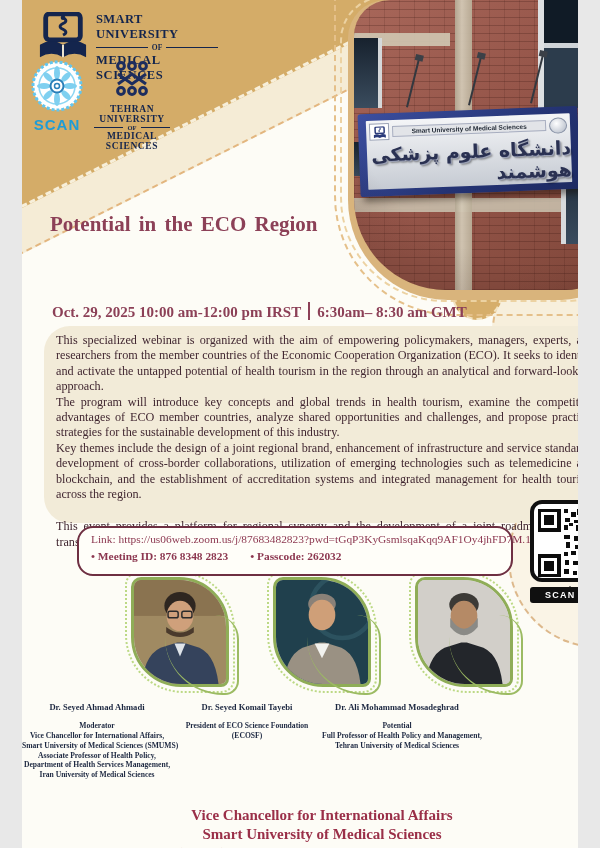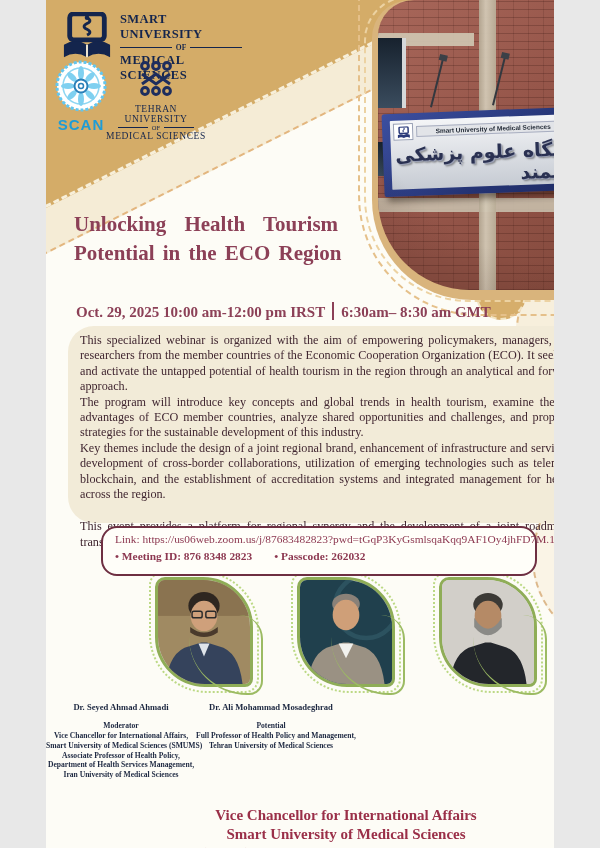"SMART UNIVERSITY" .poster { width: 508px -> 556px }
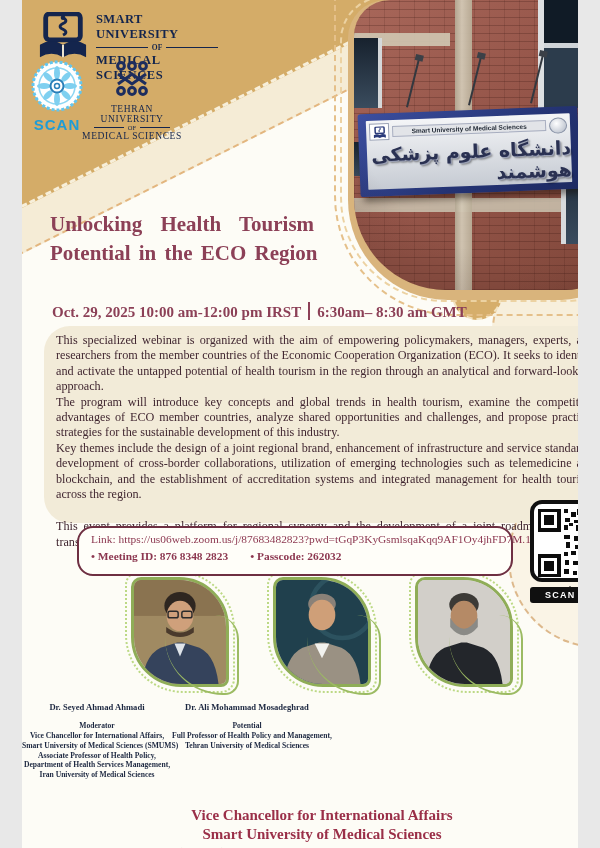"TEHRAN UNIVERSITY" .tums-text { font-weight: normal -> bold }
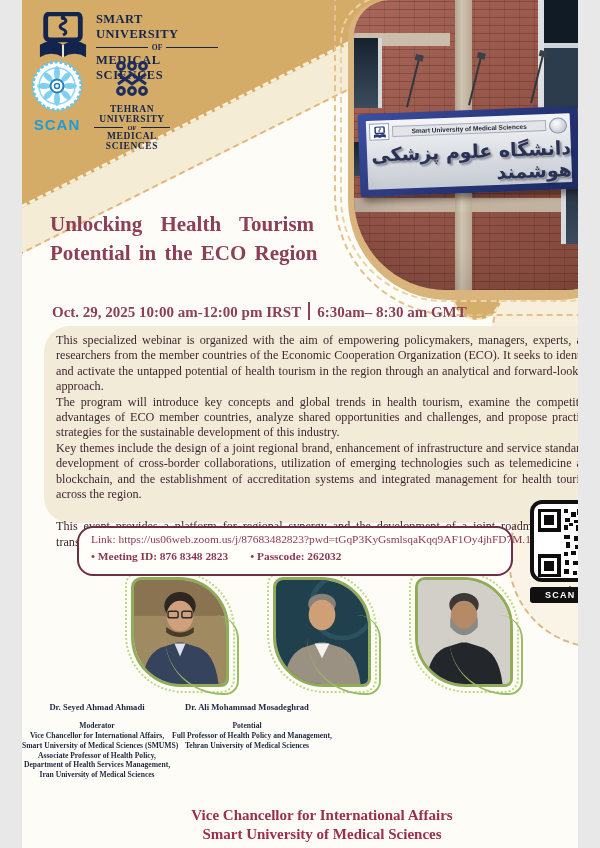"Unlocking Health Tourism" div.t1 { html: <div>Unlocking Health Tourism</div> -> none }
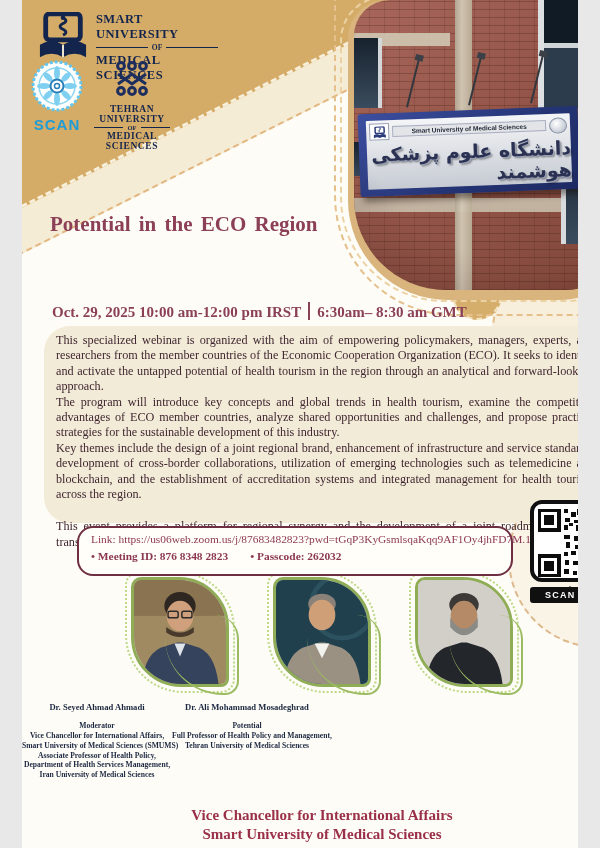"Dr. Seyed Komail Tayebi" div.caption { html: none -> <div> <div>Dr. Seyed Komail Tayebi</div> <div> <div>President of ECO Science Foundation</div> <div>(ECOSF)</div> </div> </div> }
